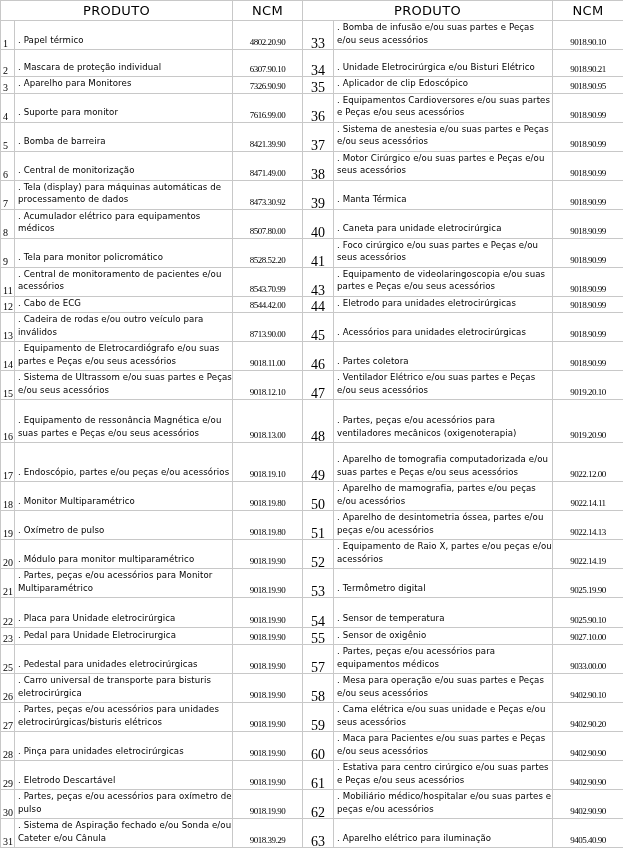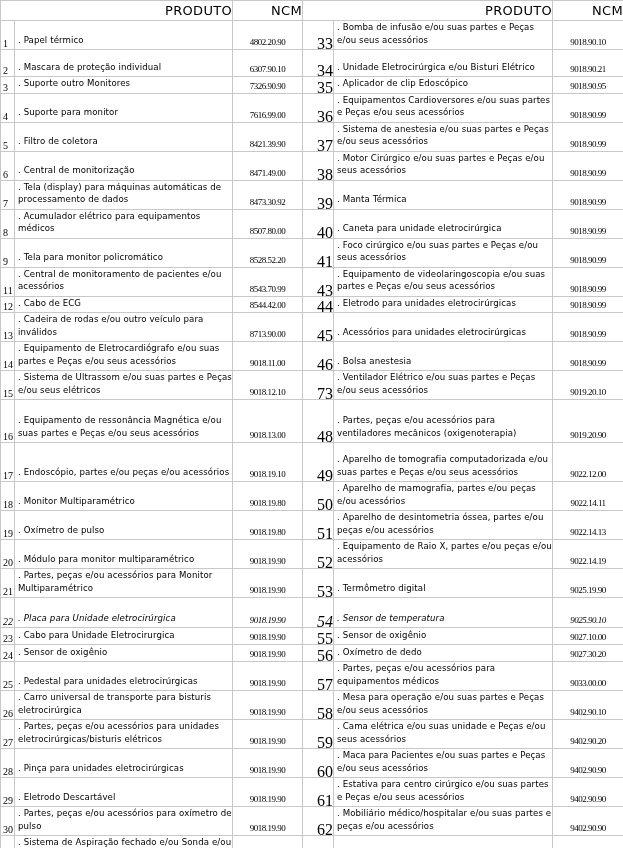"PRODUTO" th { text-align: right -> center }
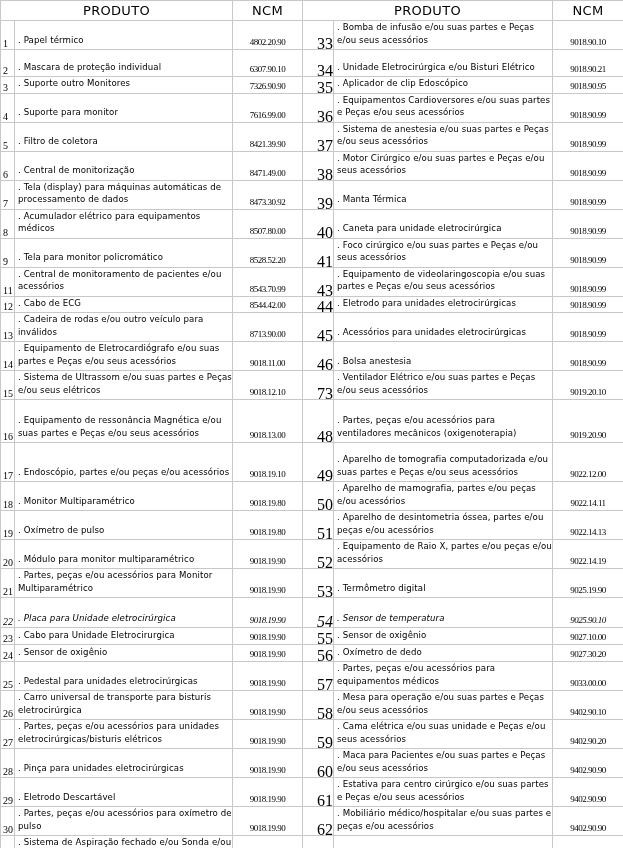"33" .num-r { font-size: 16px -> 14px; padding-left: 14px -> 8px }
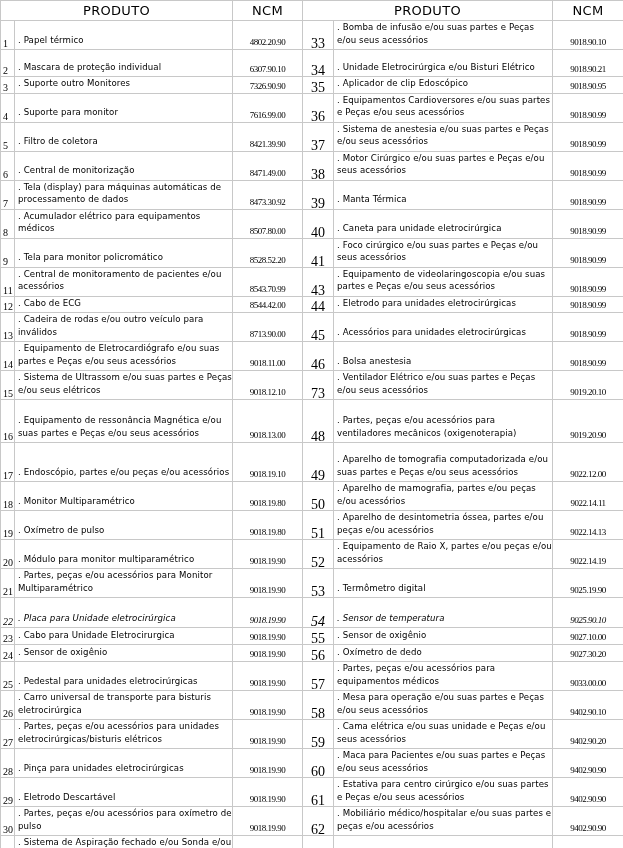". Suporte outro Monitores" td.prod { text: Suporte outro -> Aparelho para }
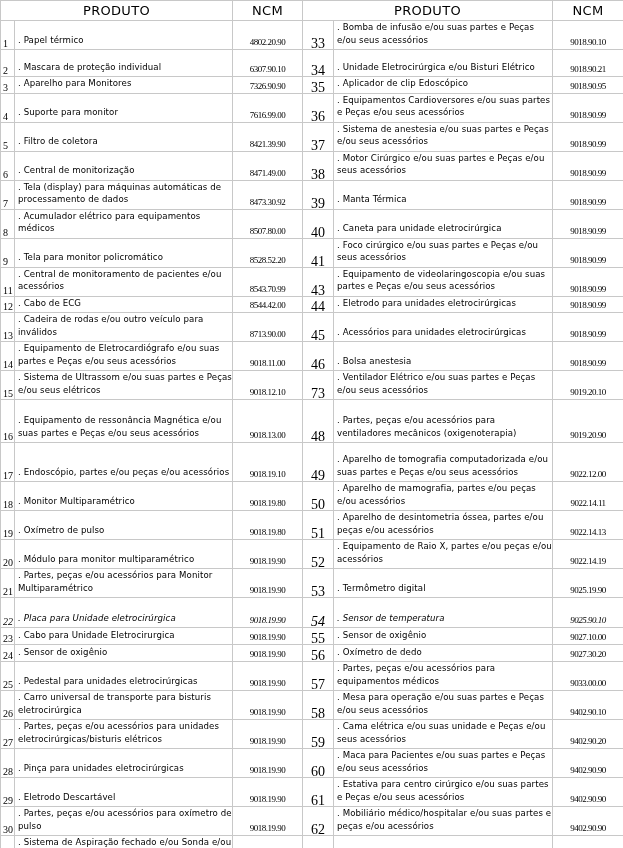". Filtro de coletora" td.prod { text: Filtro de coletora -> Bomba de barreira }
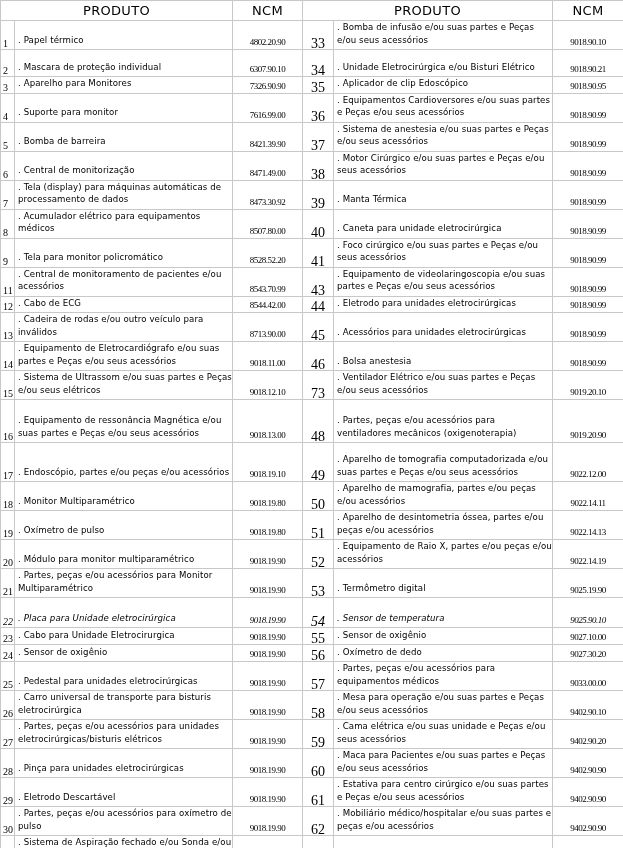". Bolsa anestesia" td.prod { text: Bolsa anestesia -> Partes coletora }
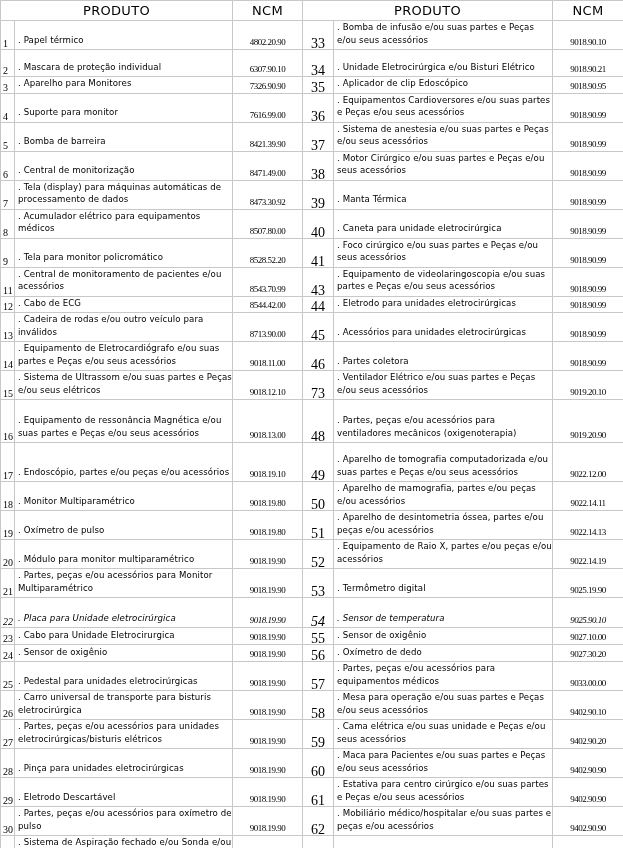". Sistema de Ultrassom e/ou" td.prod { text: elétricos -> acessórios }
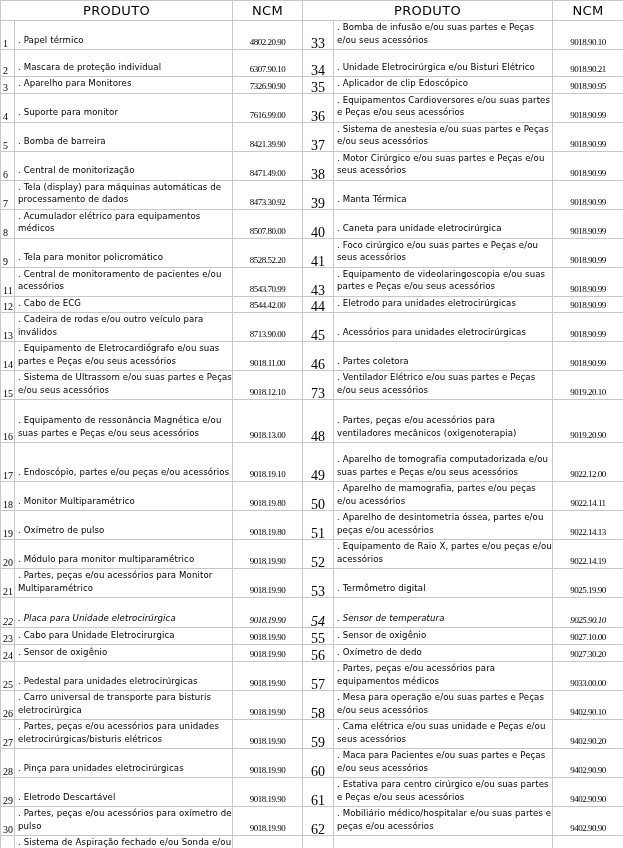"73" td.num-r { text: 73 -> 47 }
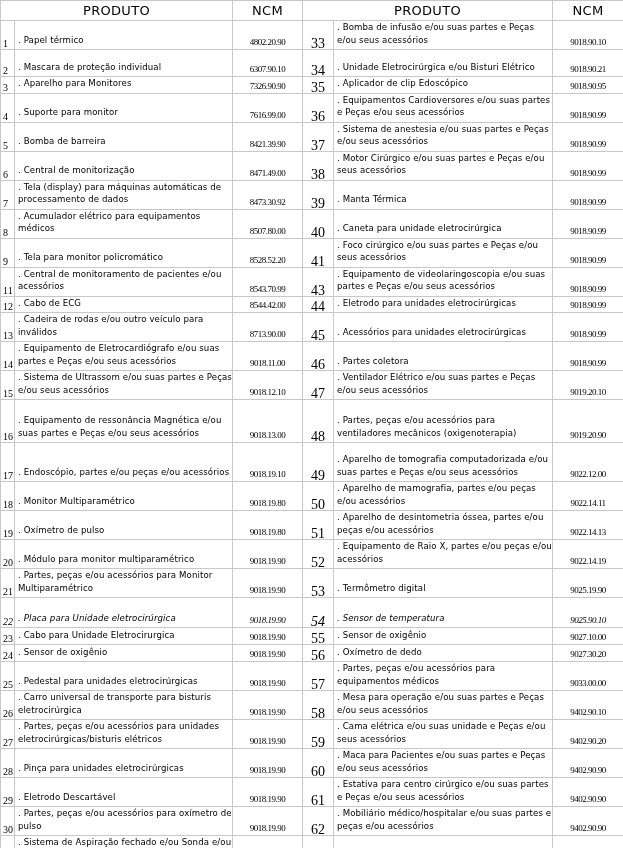"22" tr { font-style: italic -> none }
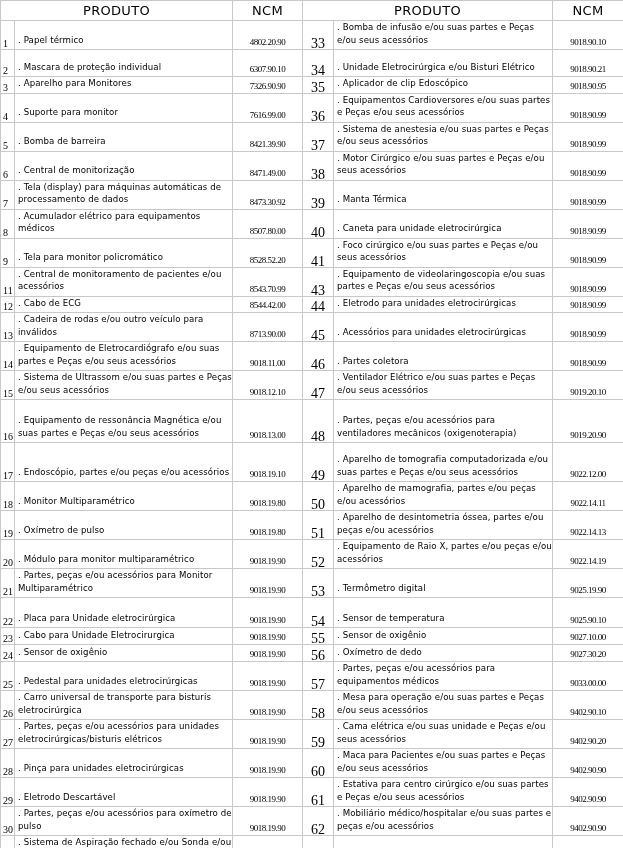". Cabo para Unidade Eletrocirurgica" td.prod { text: Cabo -> Pedal }
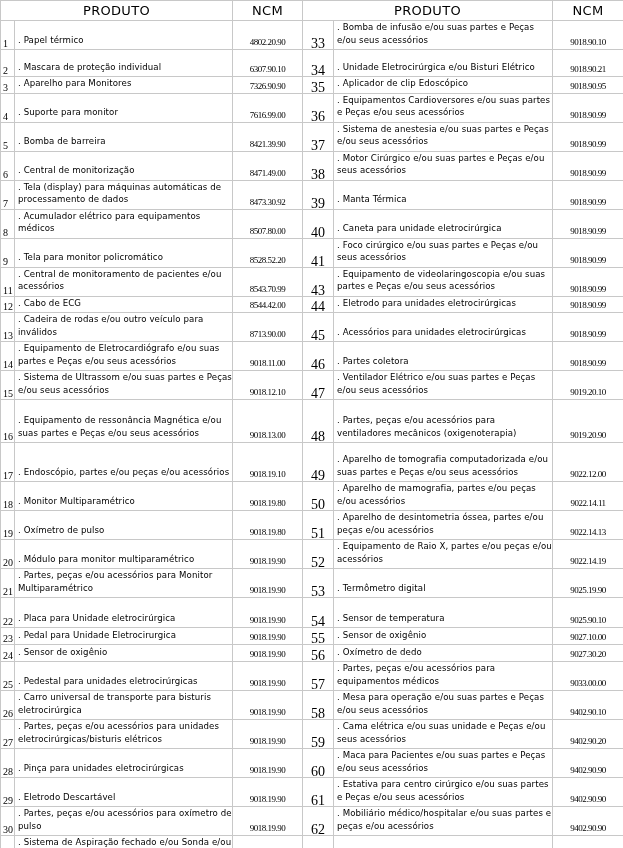"24" tr { html: <tr> <td>24</td> <td>. Sensor de oxigênio</td> <td>9018.19.90</td> <td>56</td> <td>. Oxímetro de dedo</td> <td>9027.30.20</td> </tr> -> none }
